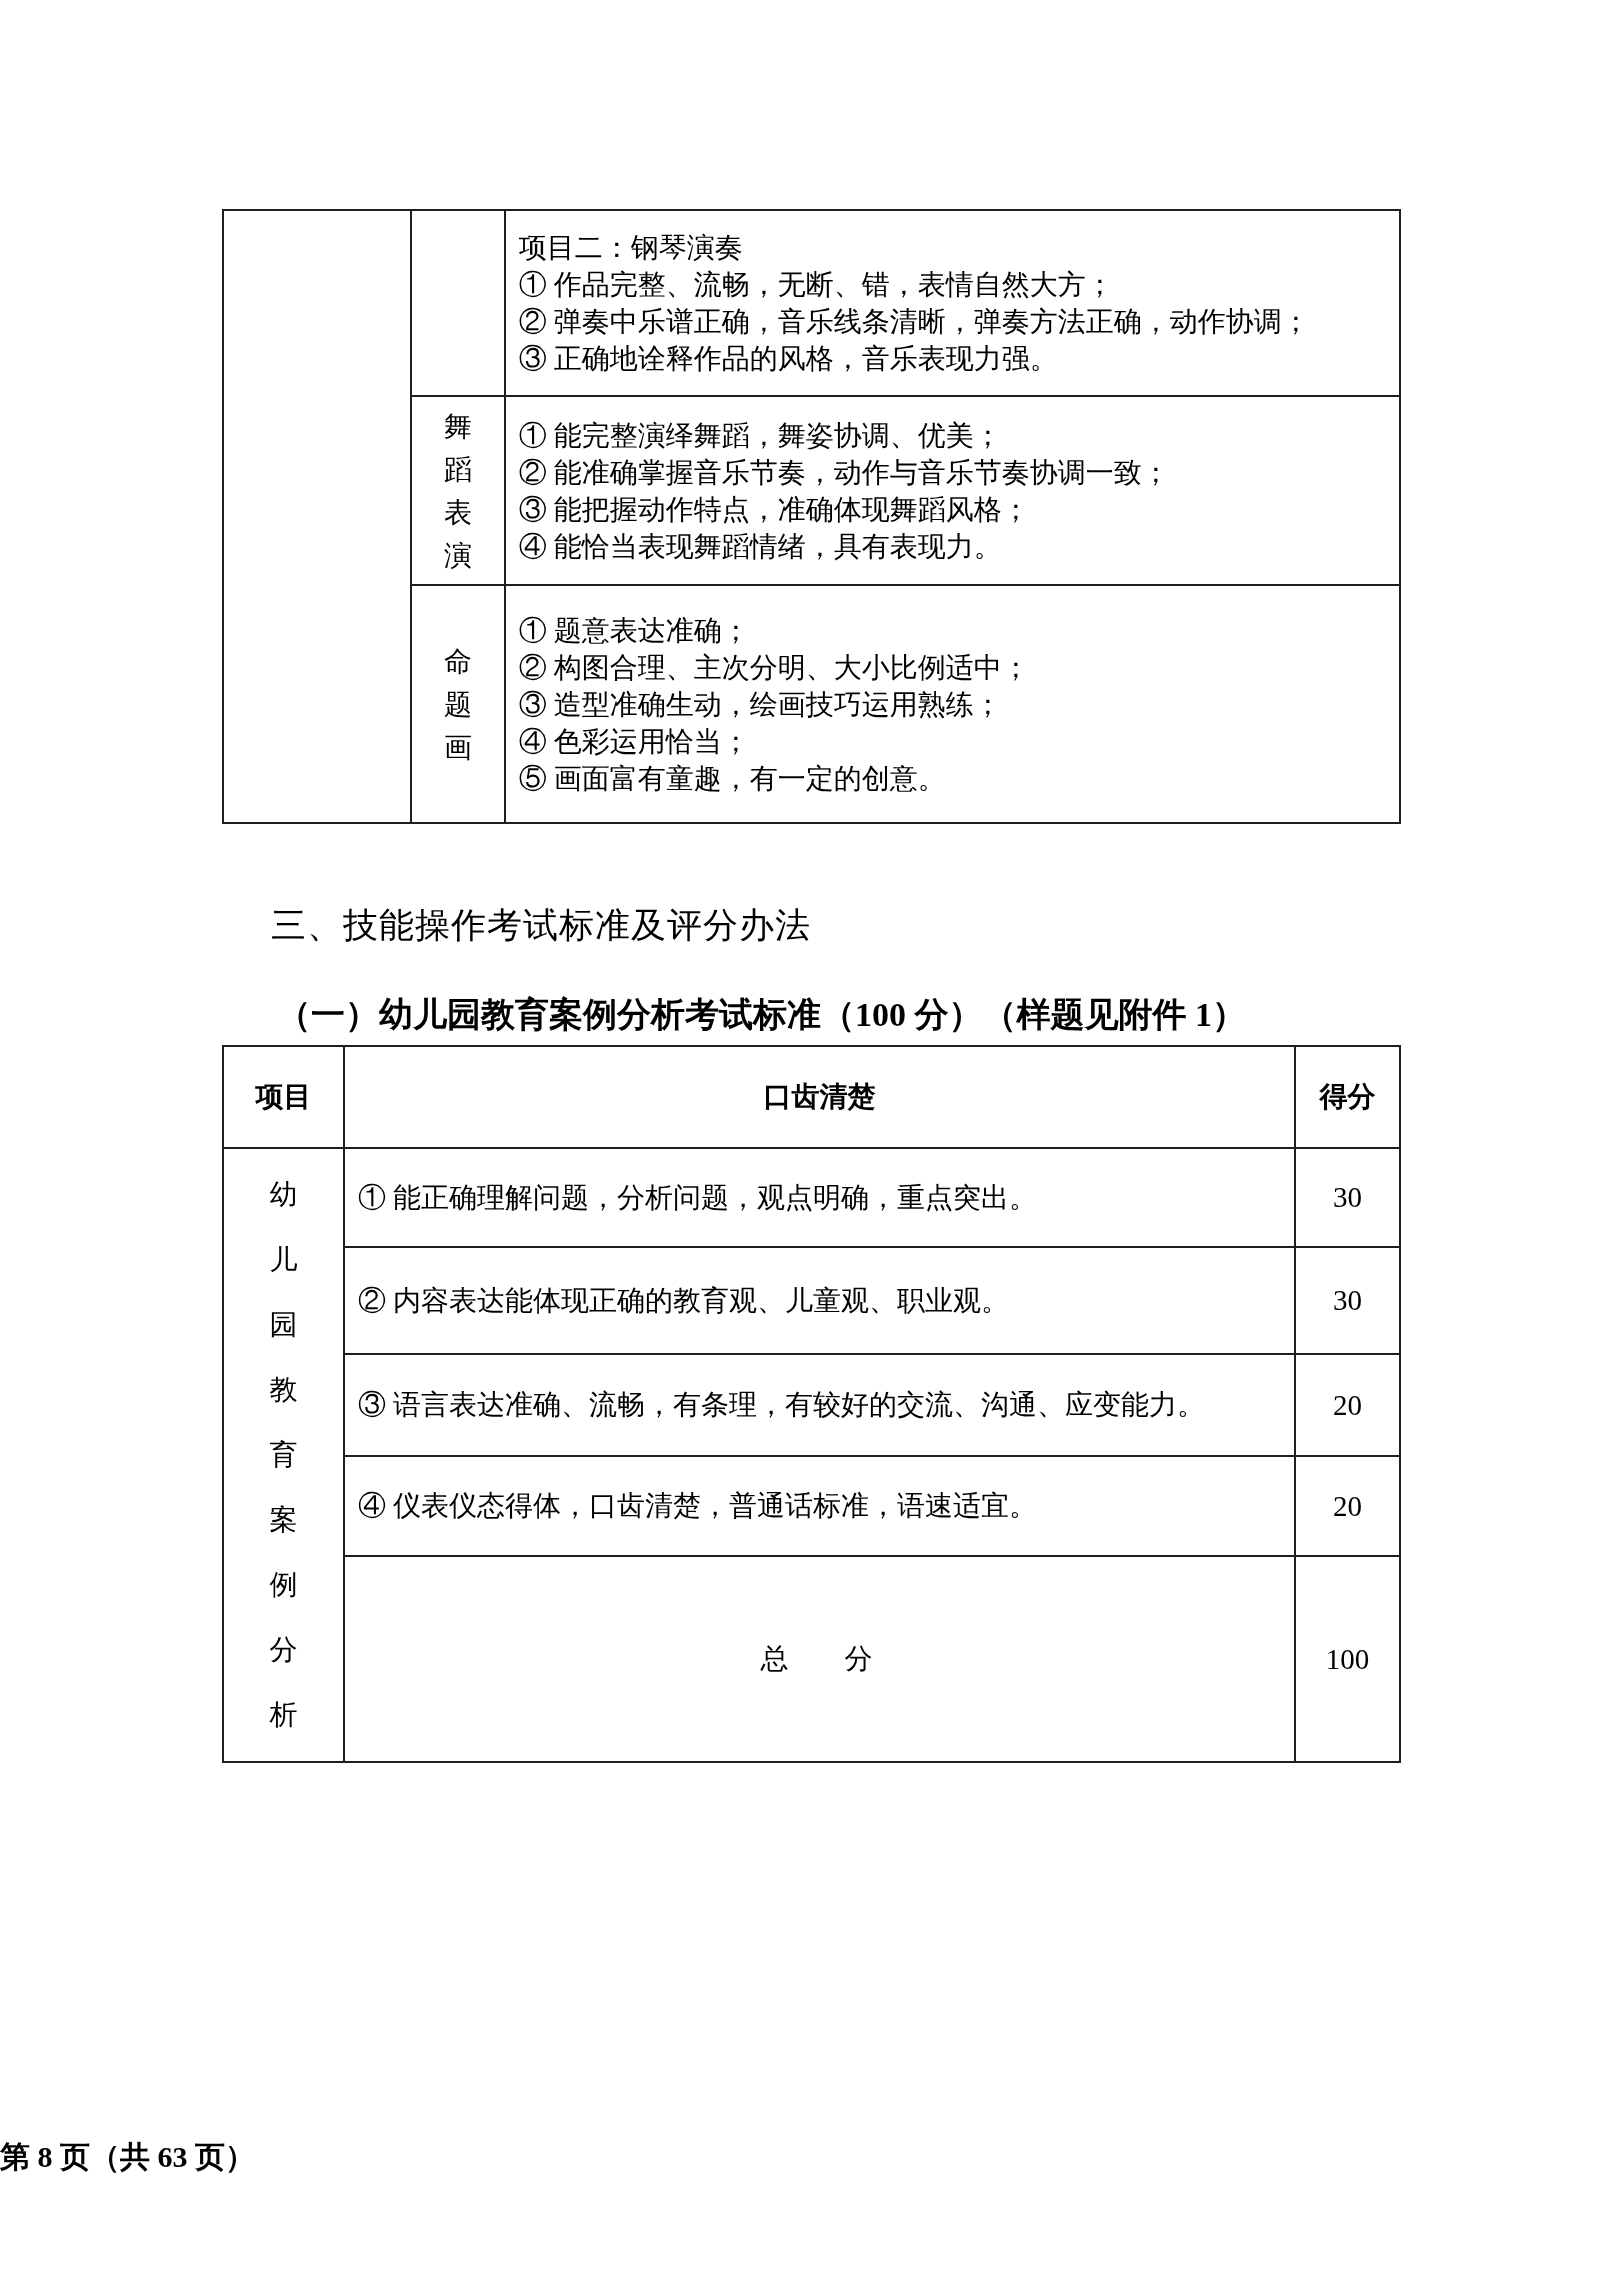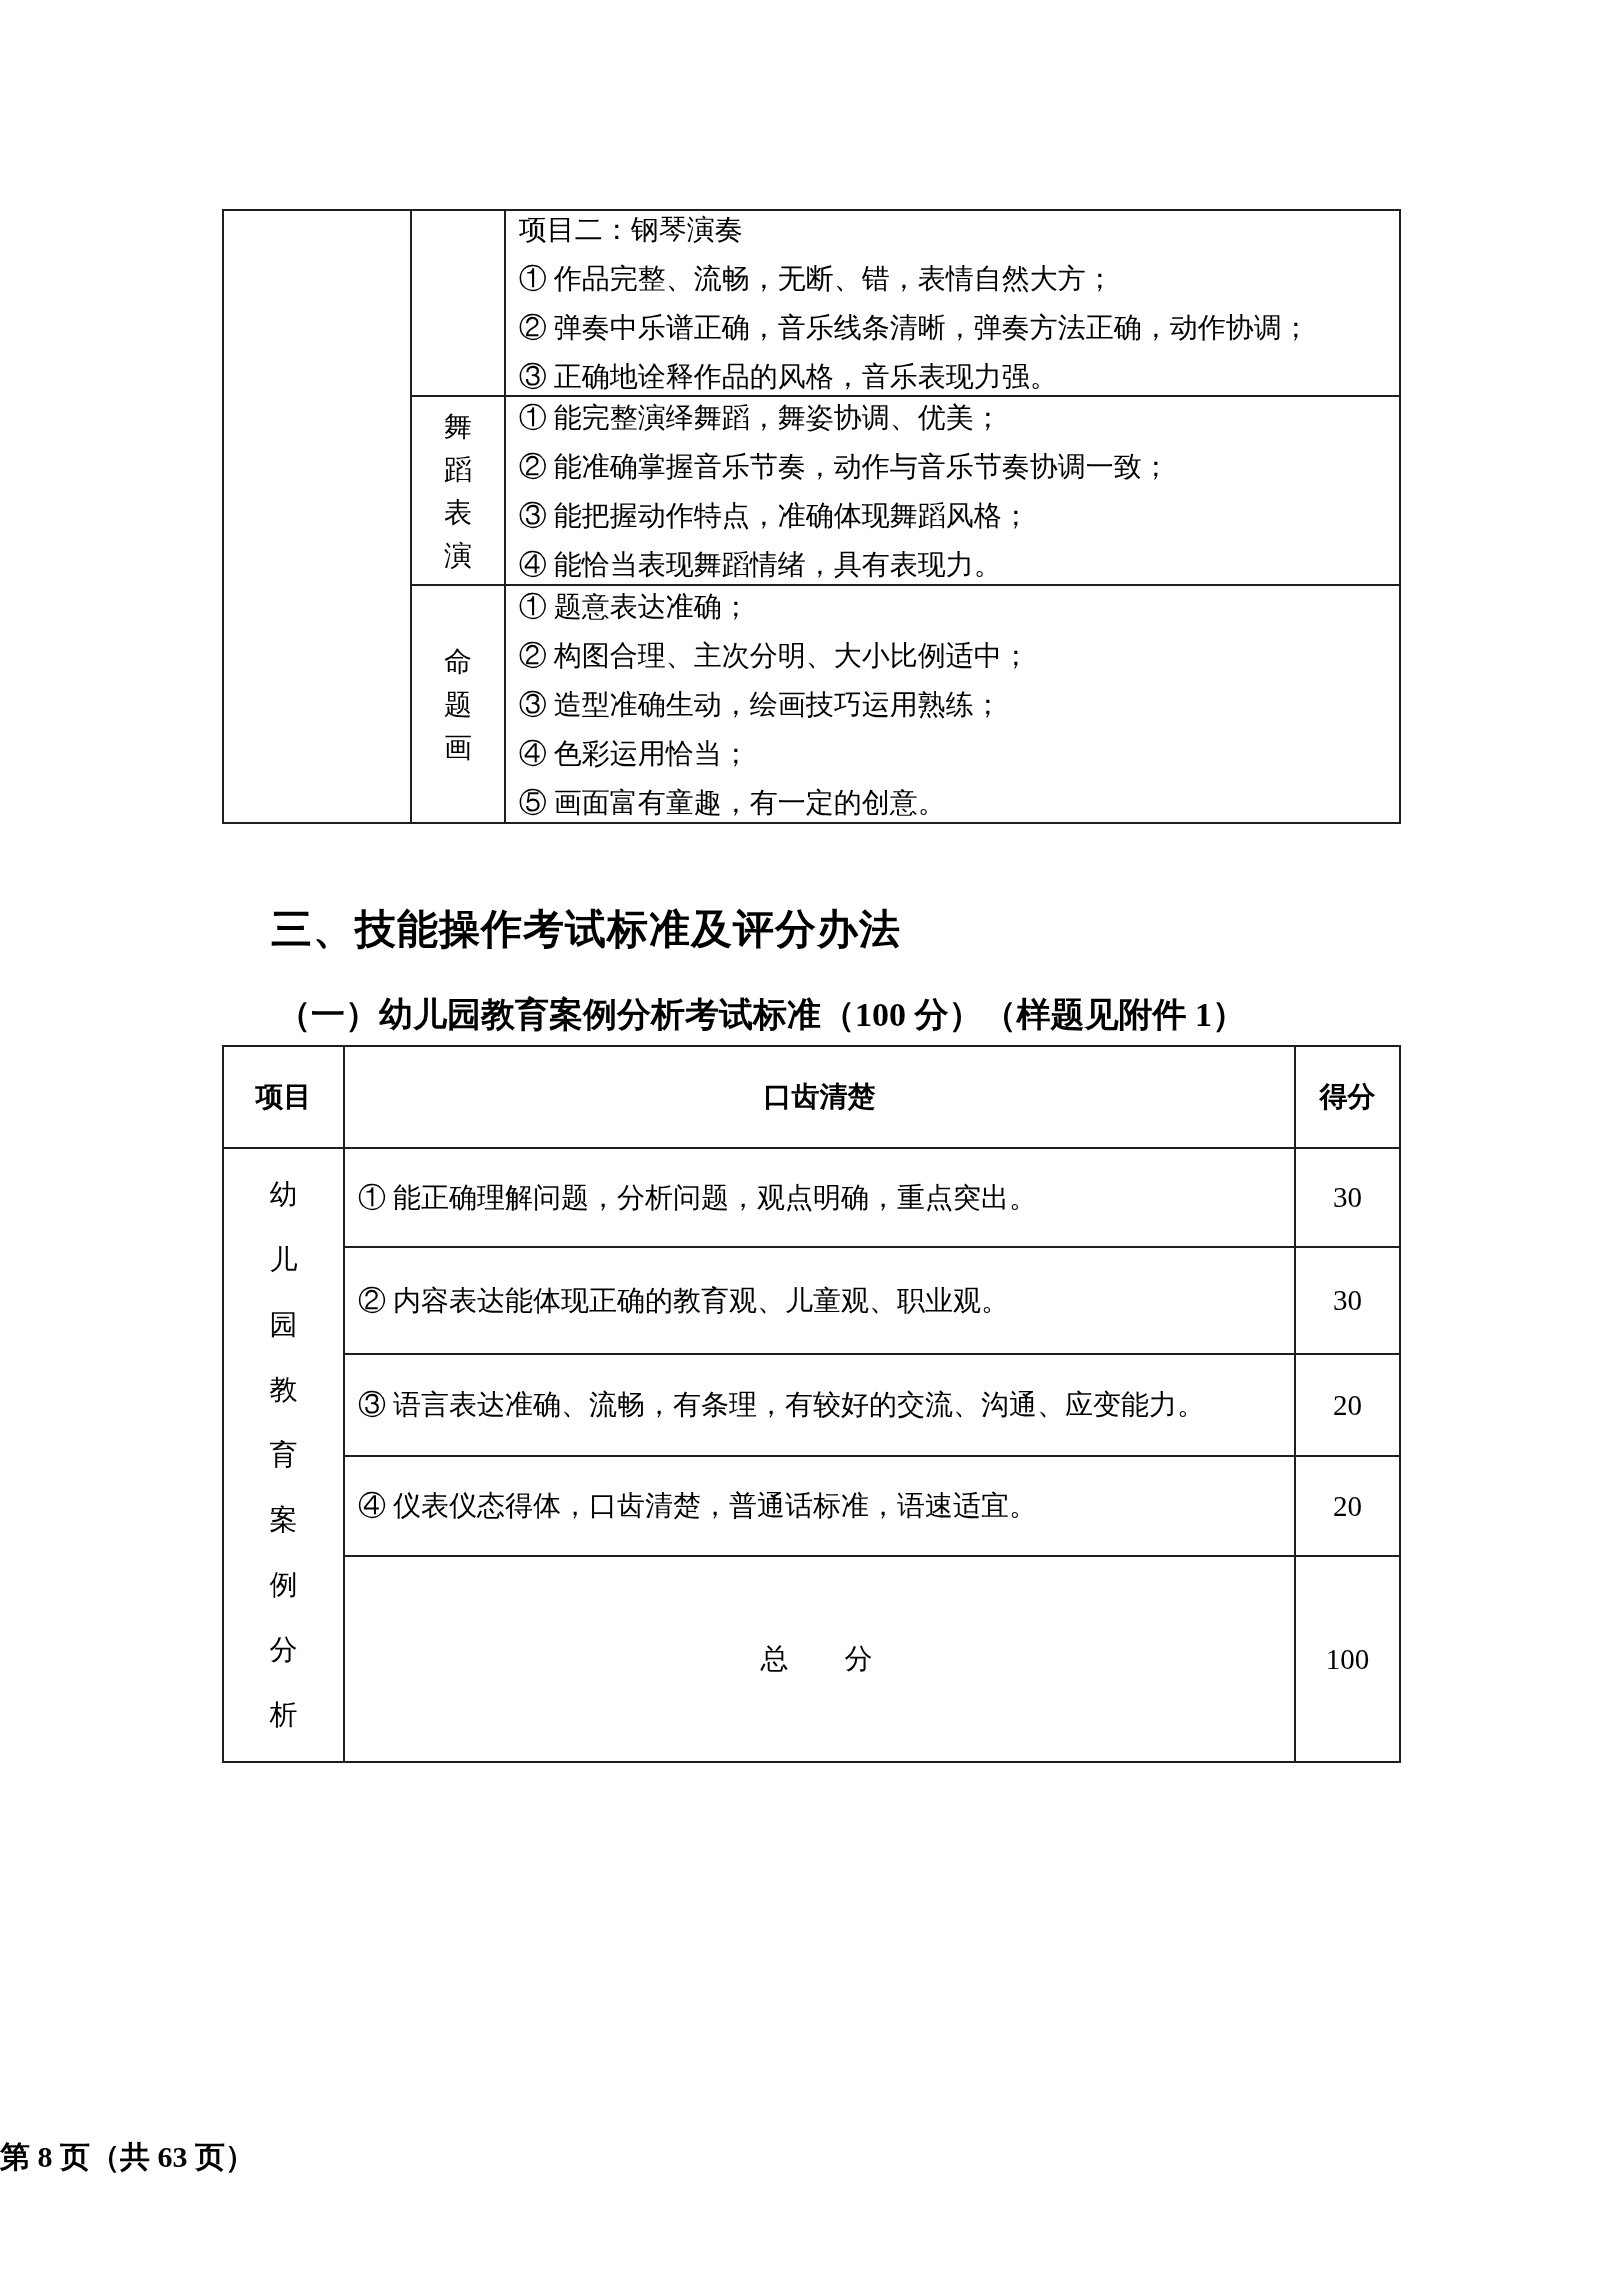"项目二：钢琴演奏" .t1-content { gap: 12px -> none }
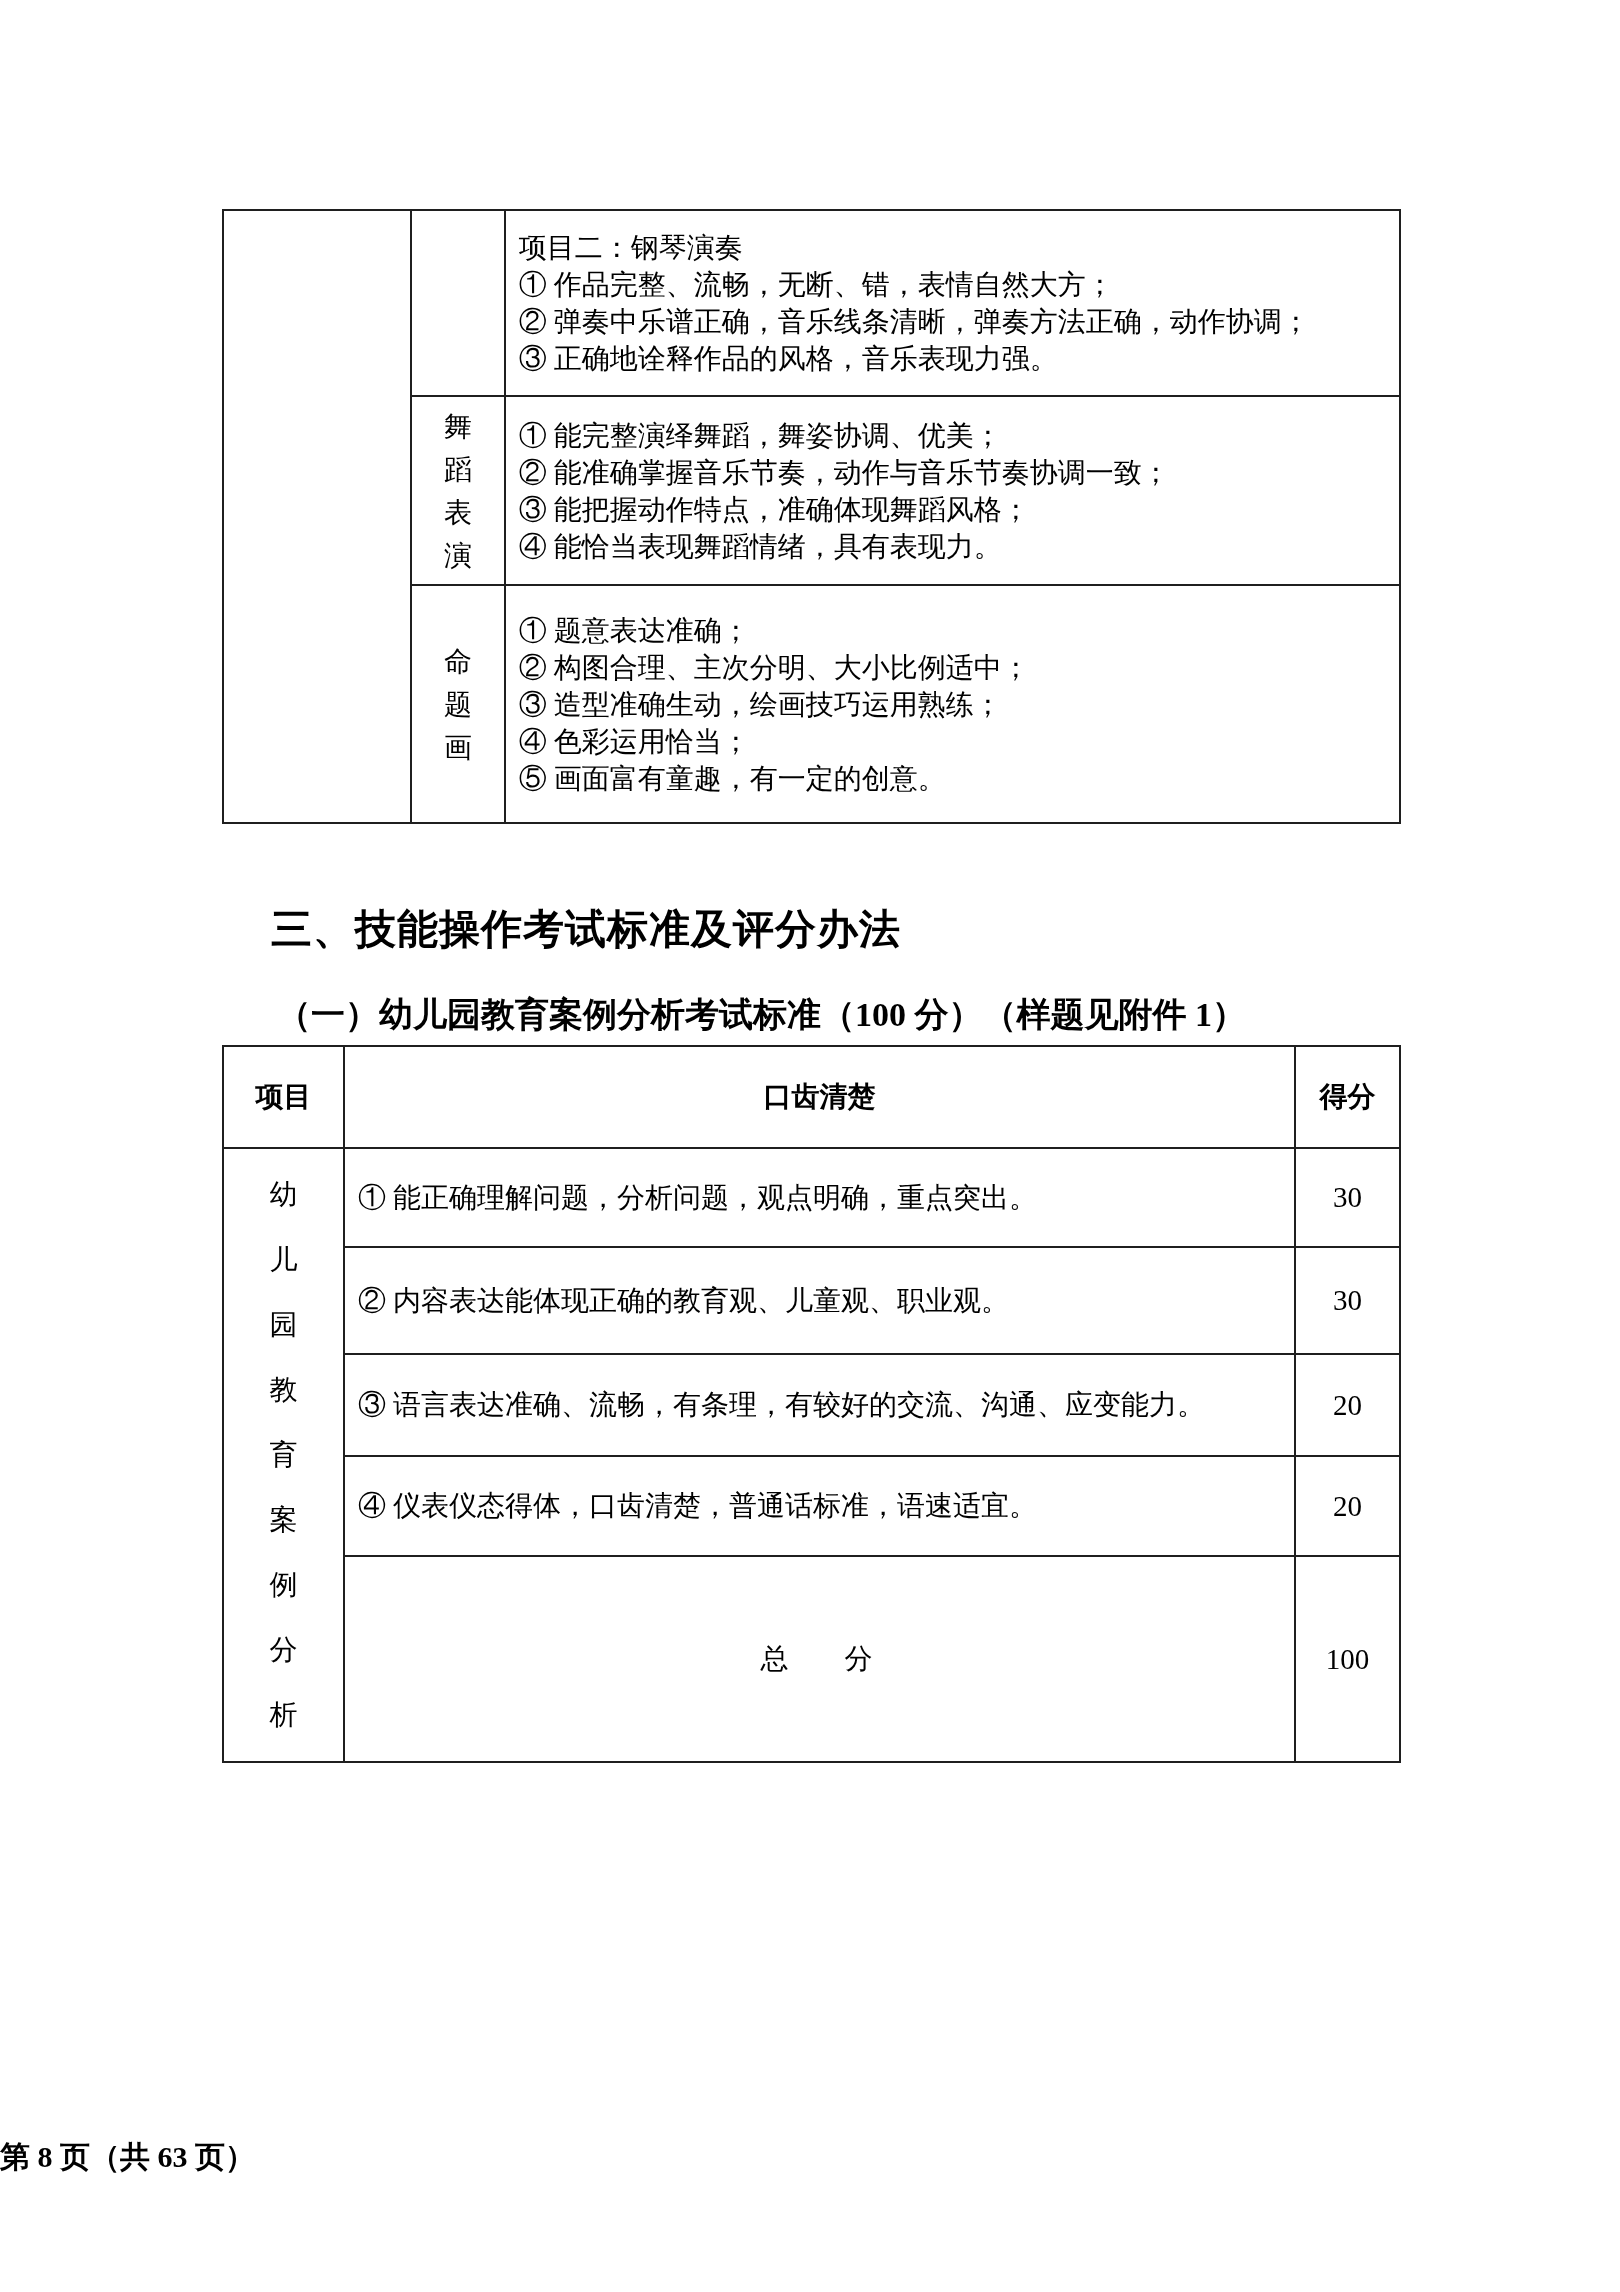"三、技能操作考试标准及评分办法" #section-heading { font-size: 41px -> 35px; font-weight: 700 -> 400 }
